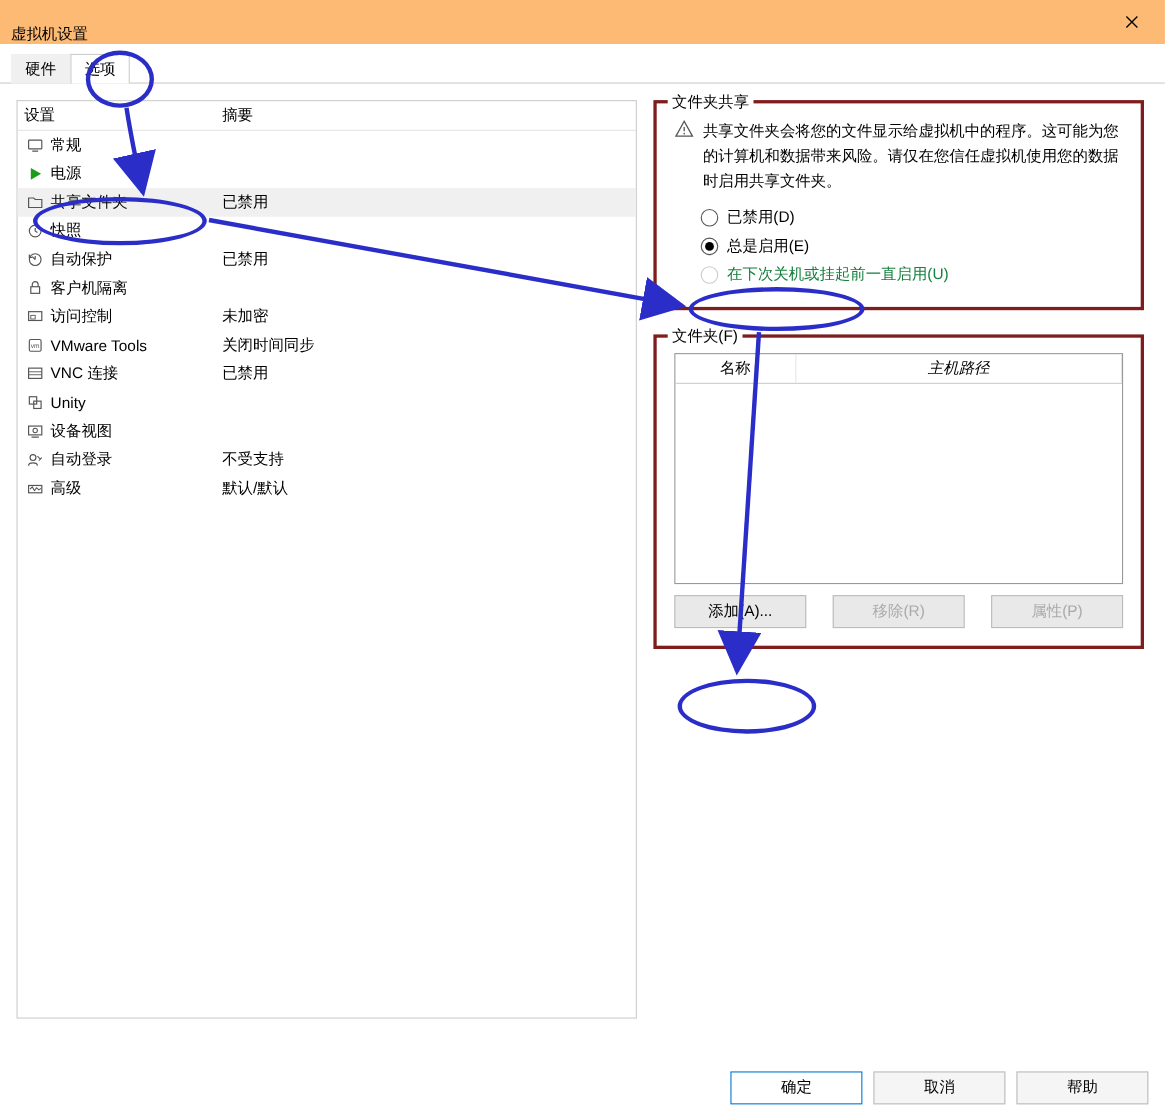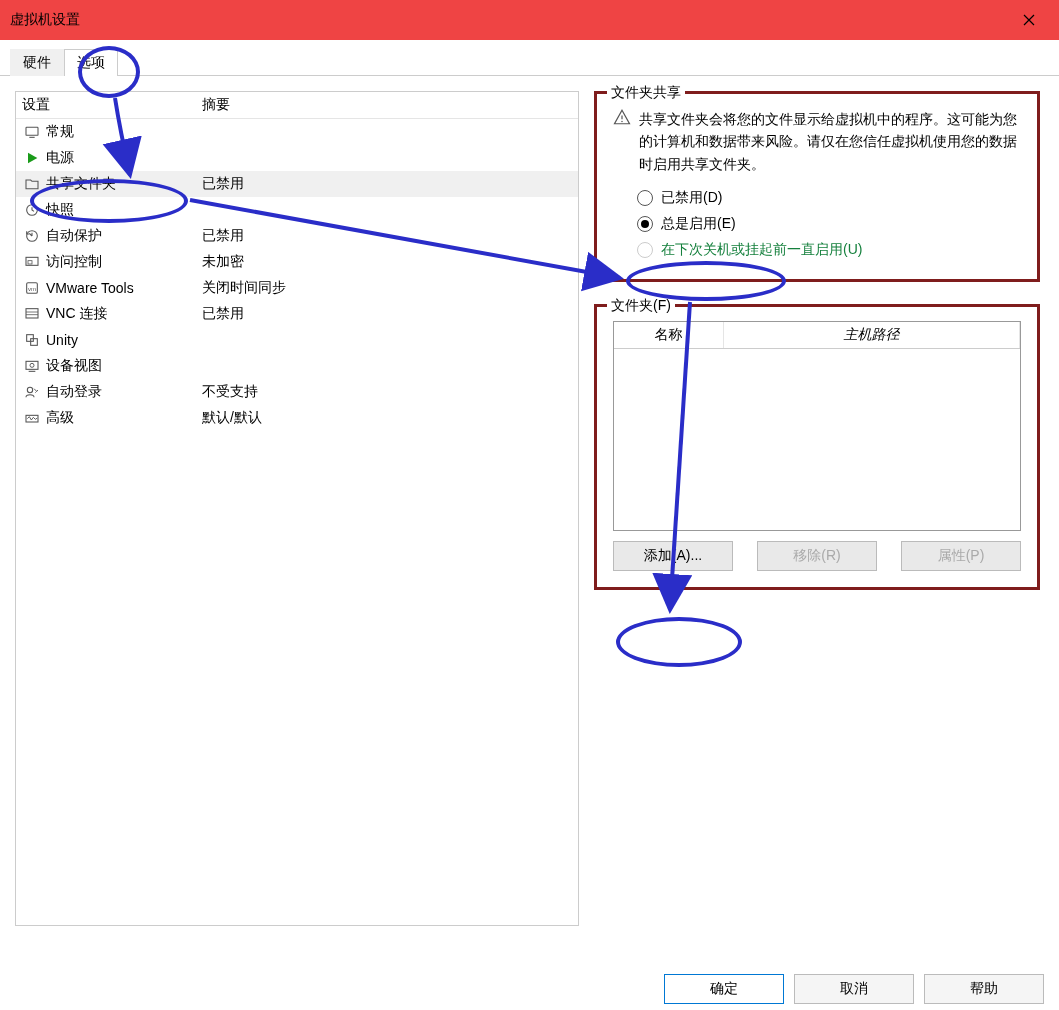"虚拟机设置" .titlebar { align-items: center -> flex-end; background: #ef4444 -> #fdba74 }
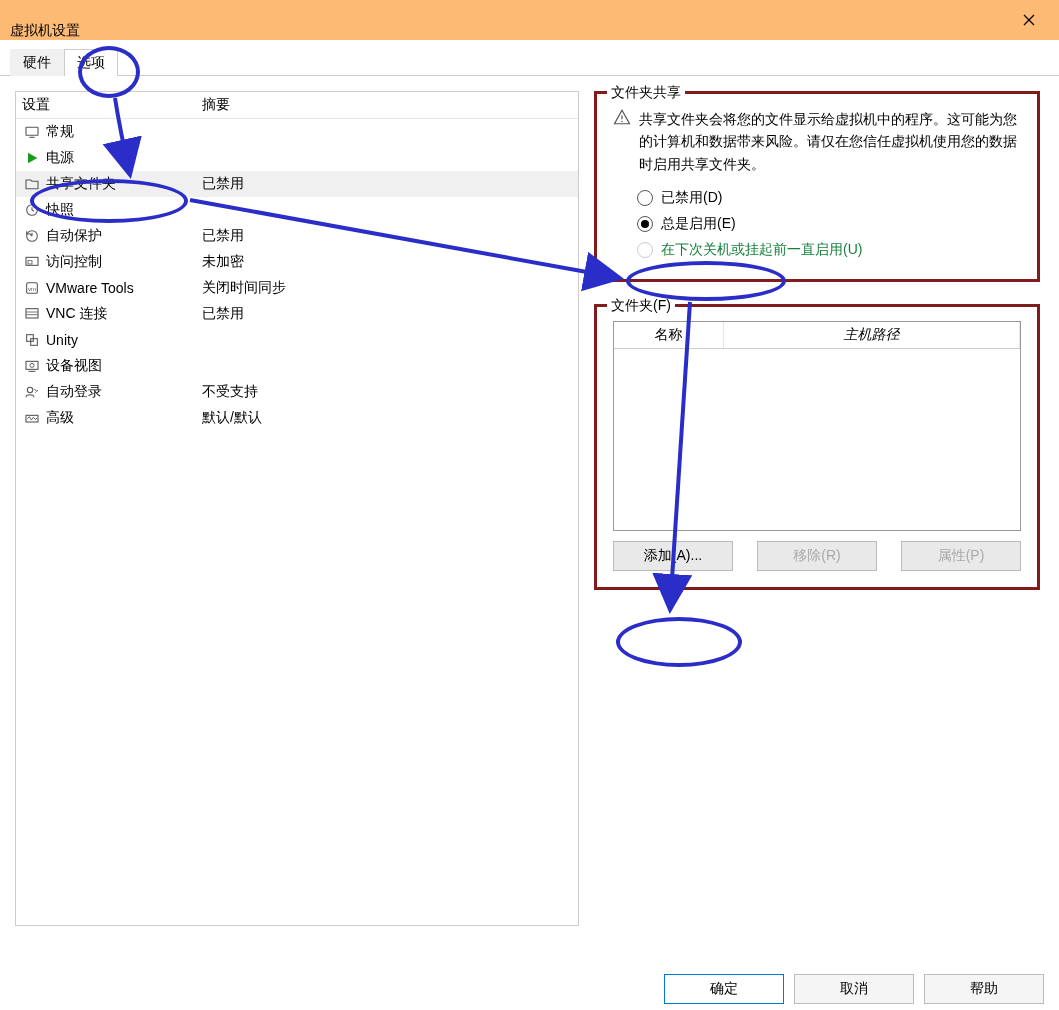"客户机隔离" div.row { html: none -> <div> <span> <svg> <rect></rect> <path></path> </svg> </span> <span>客户机隔离</span> <span></span> </div> }
